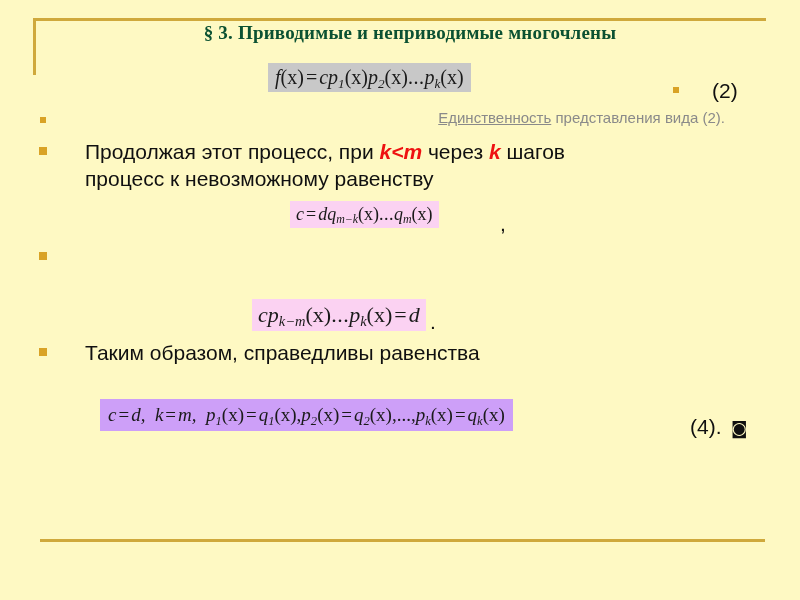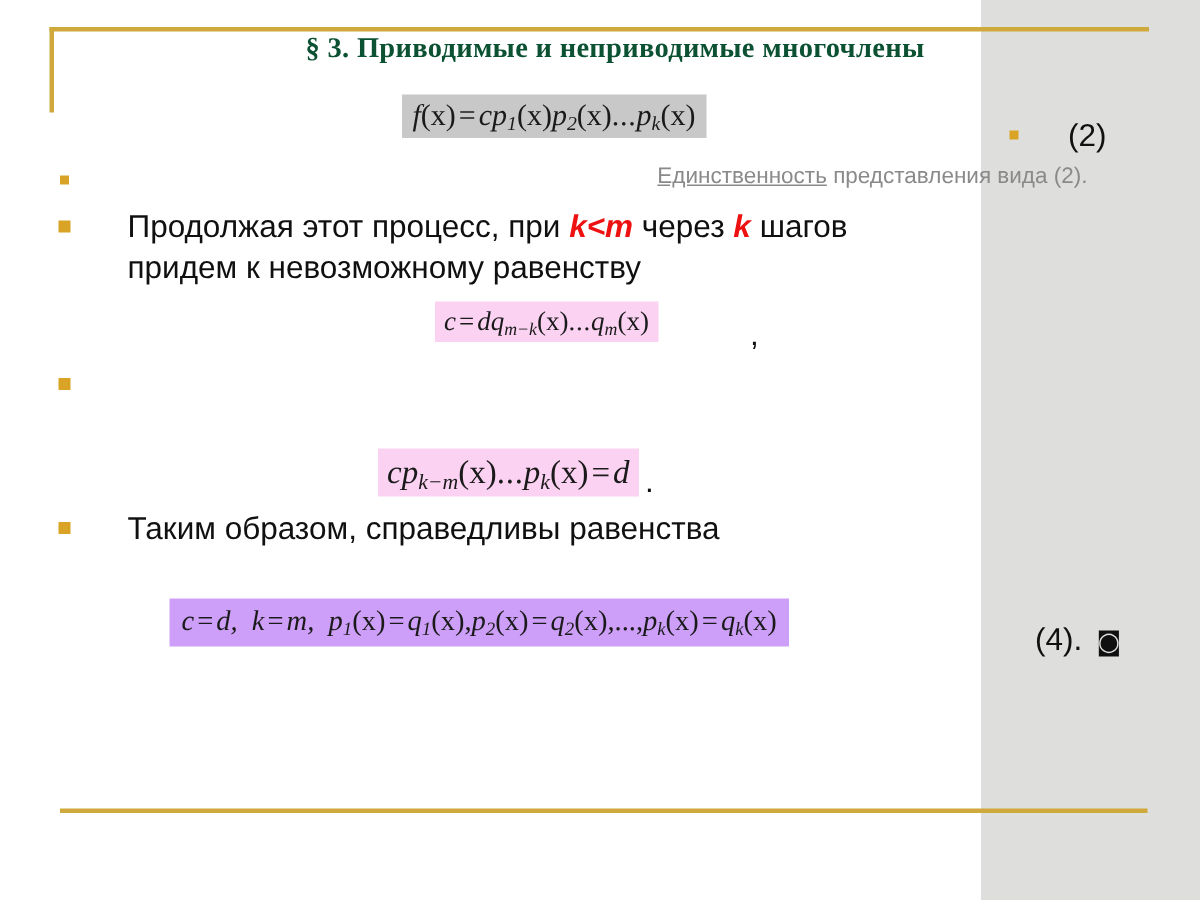"§ 3. Приводимые и неприводимые" .slide { background: #ffffff -> #fef9c3; width: 654px -> 800px }
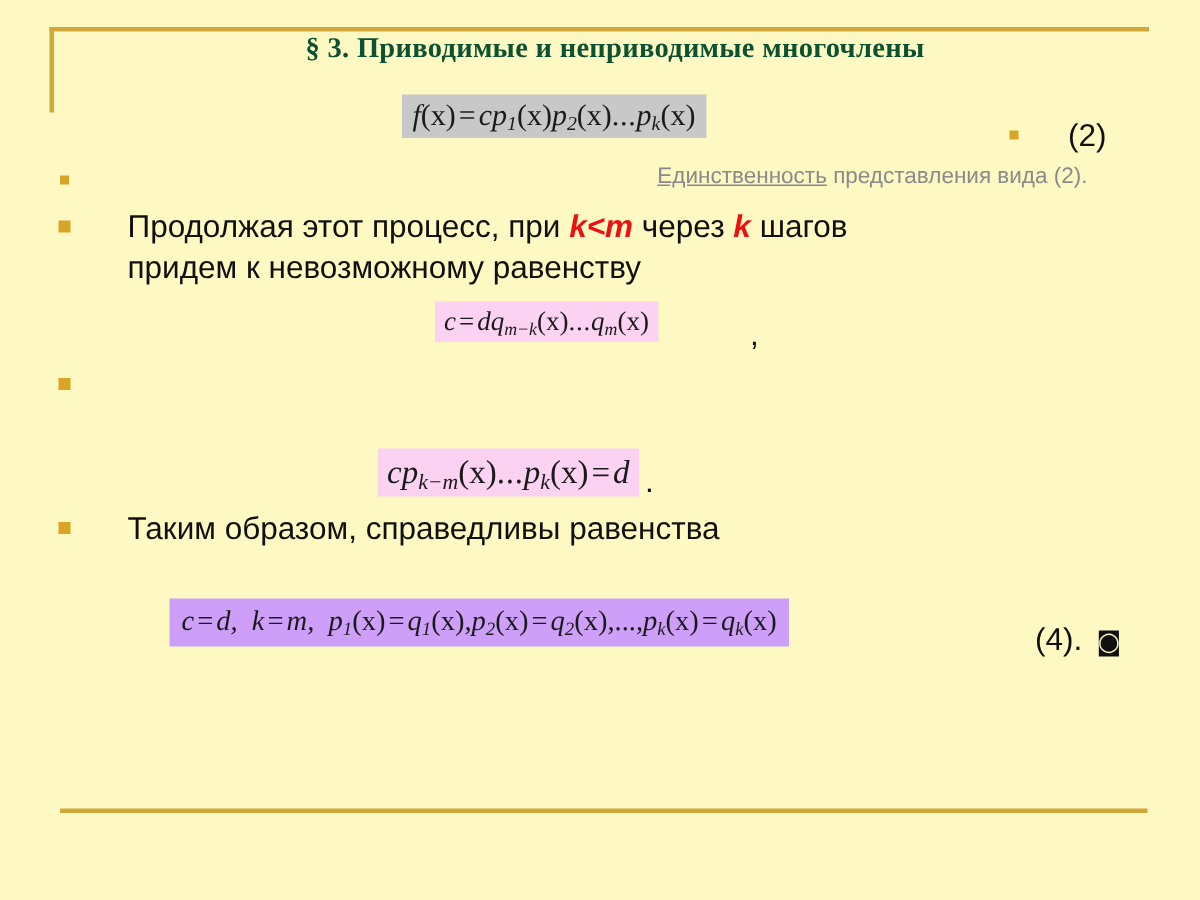"придем к невозможному равенству" span { text: придем -> процесс }
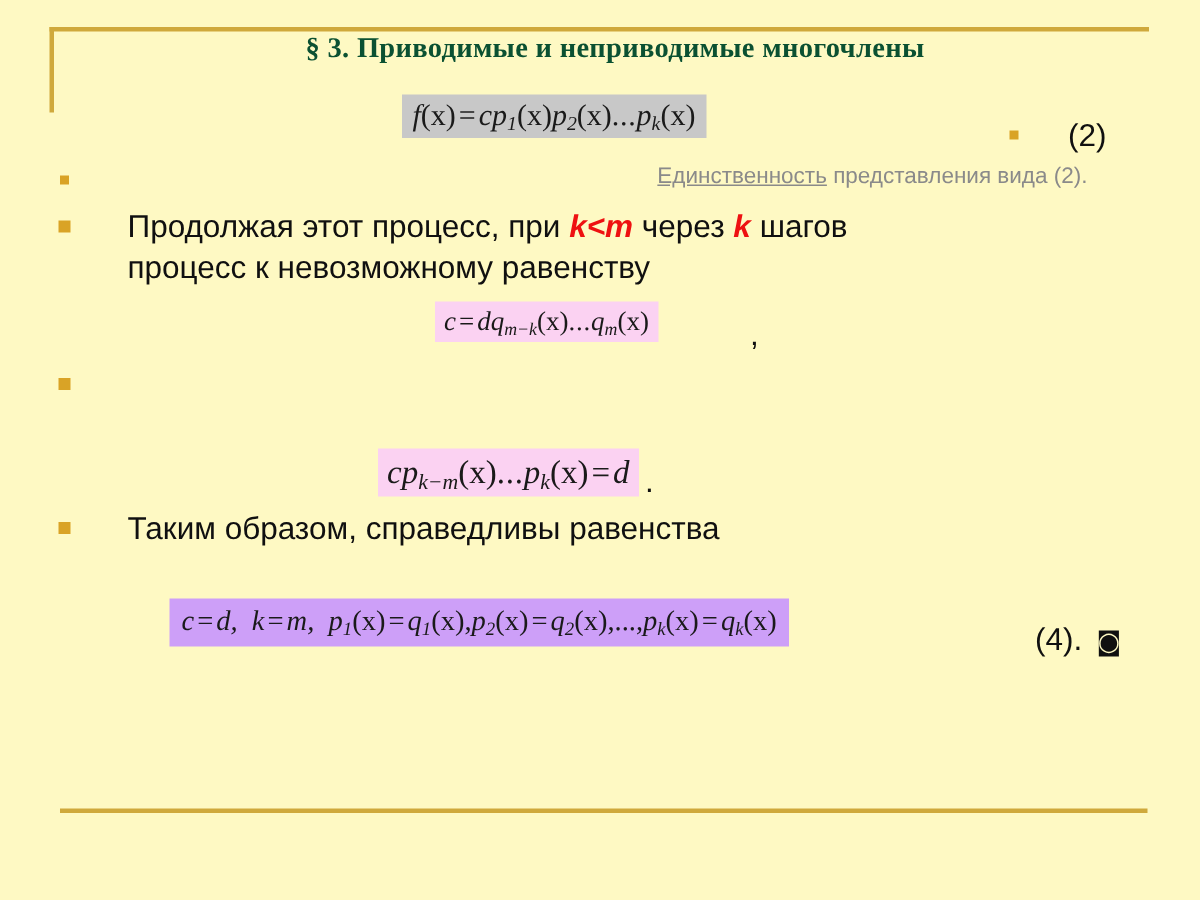"c=d, k=m," .hl-violet { margin-left: 13px -> none }
